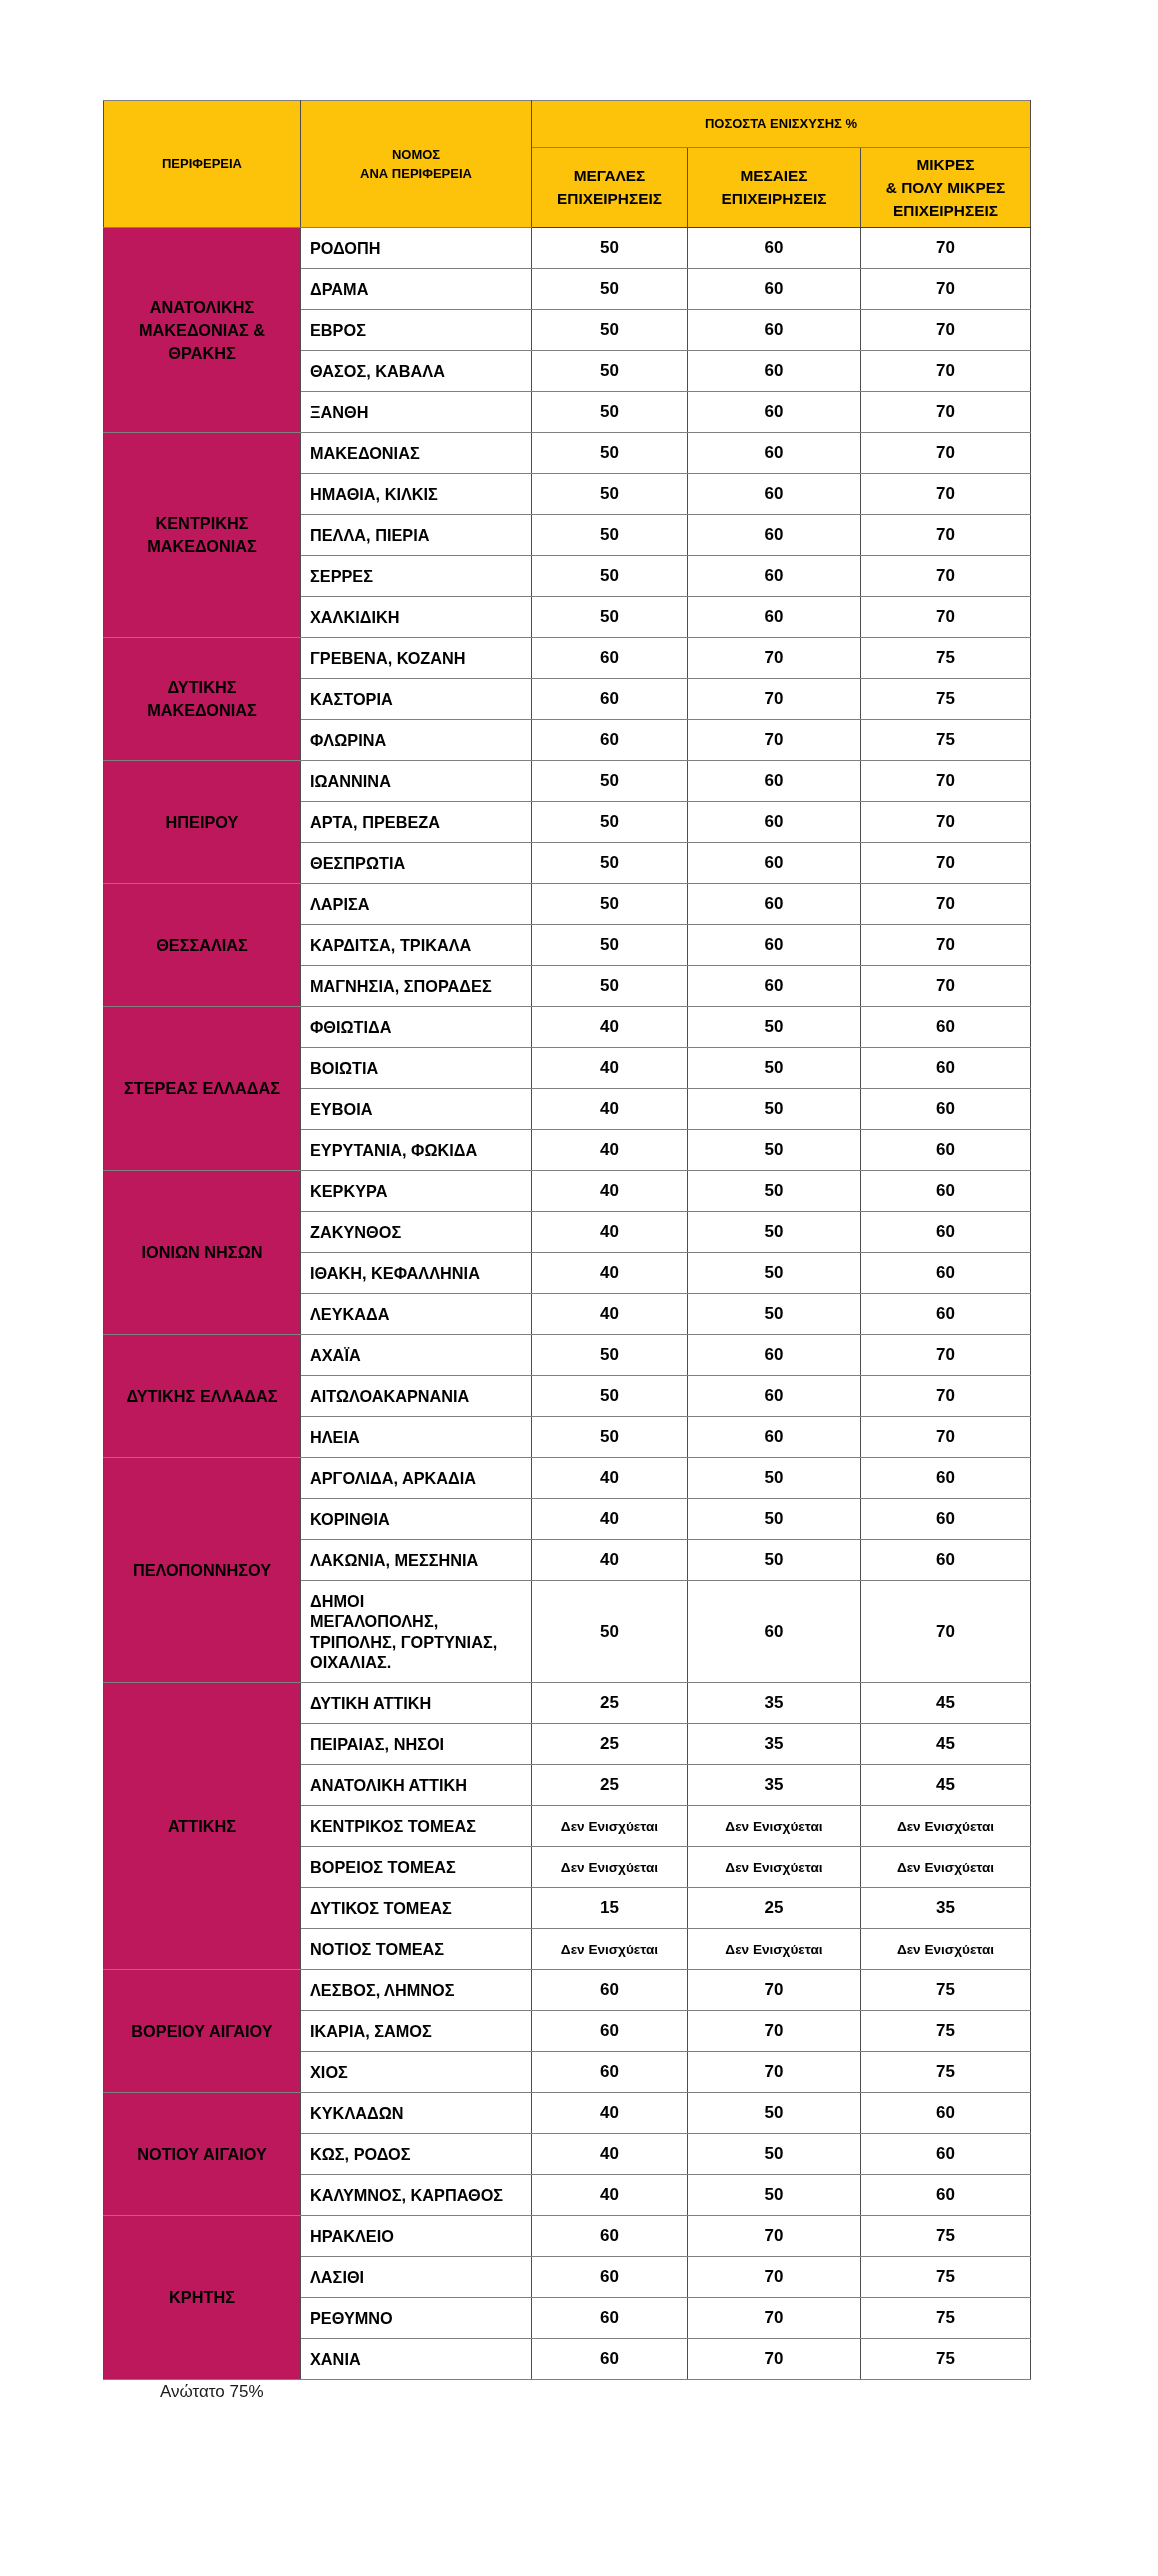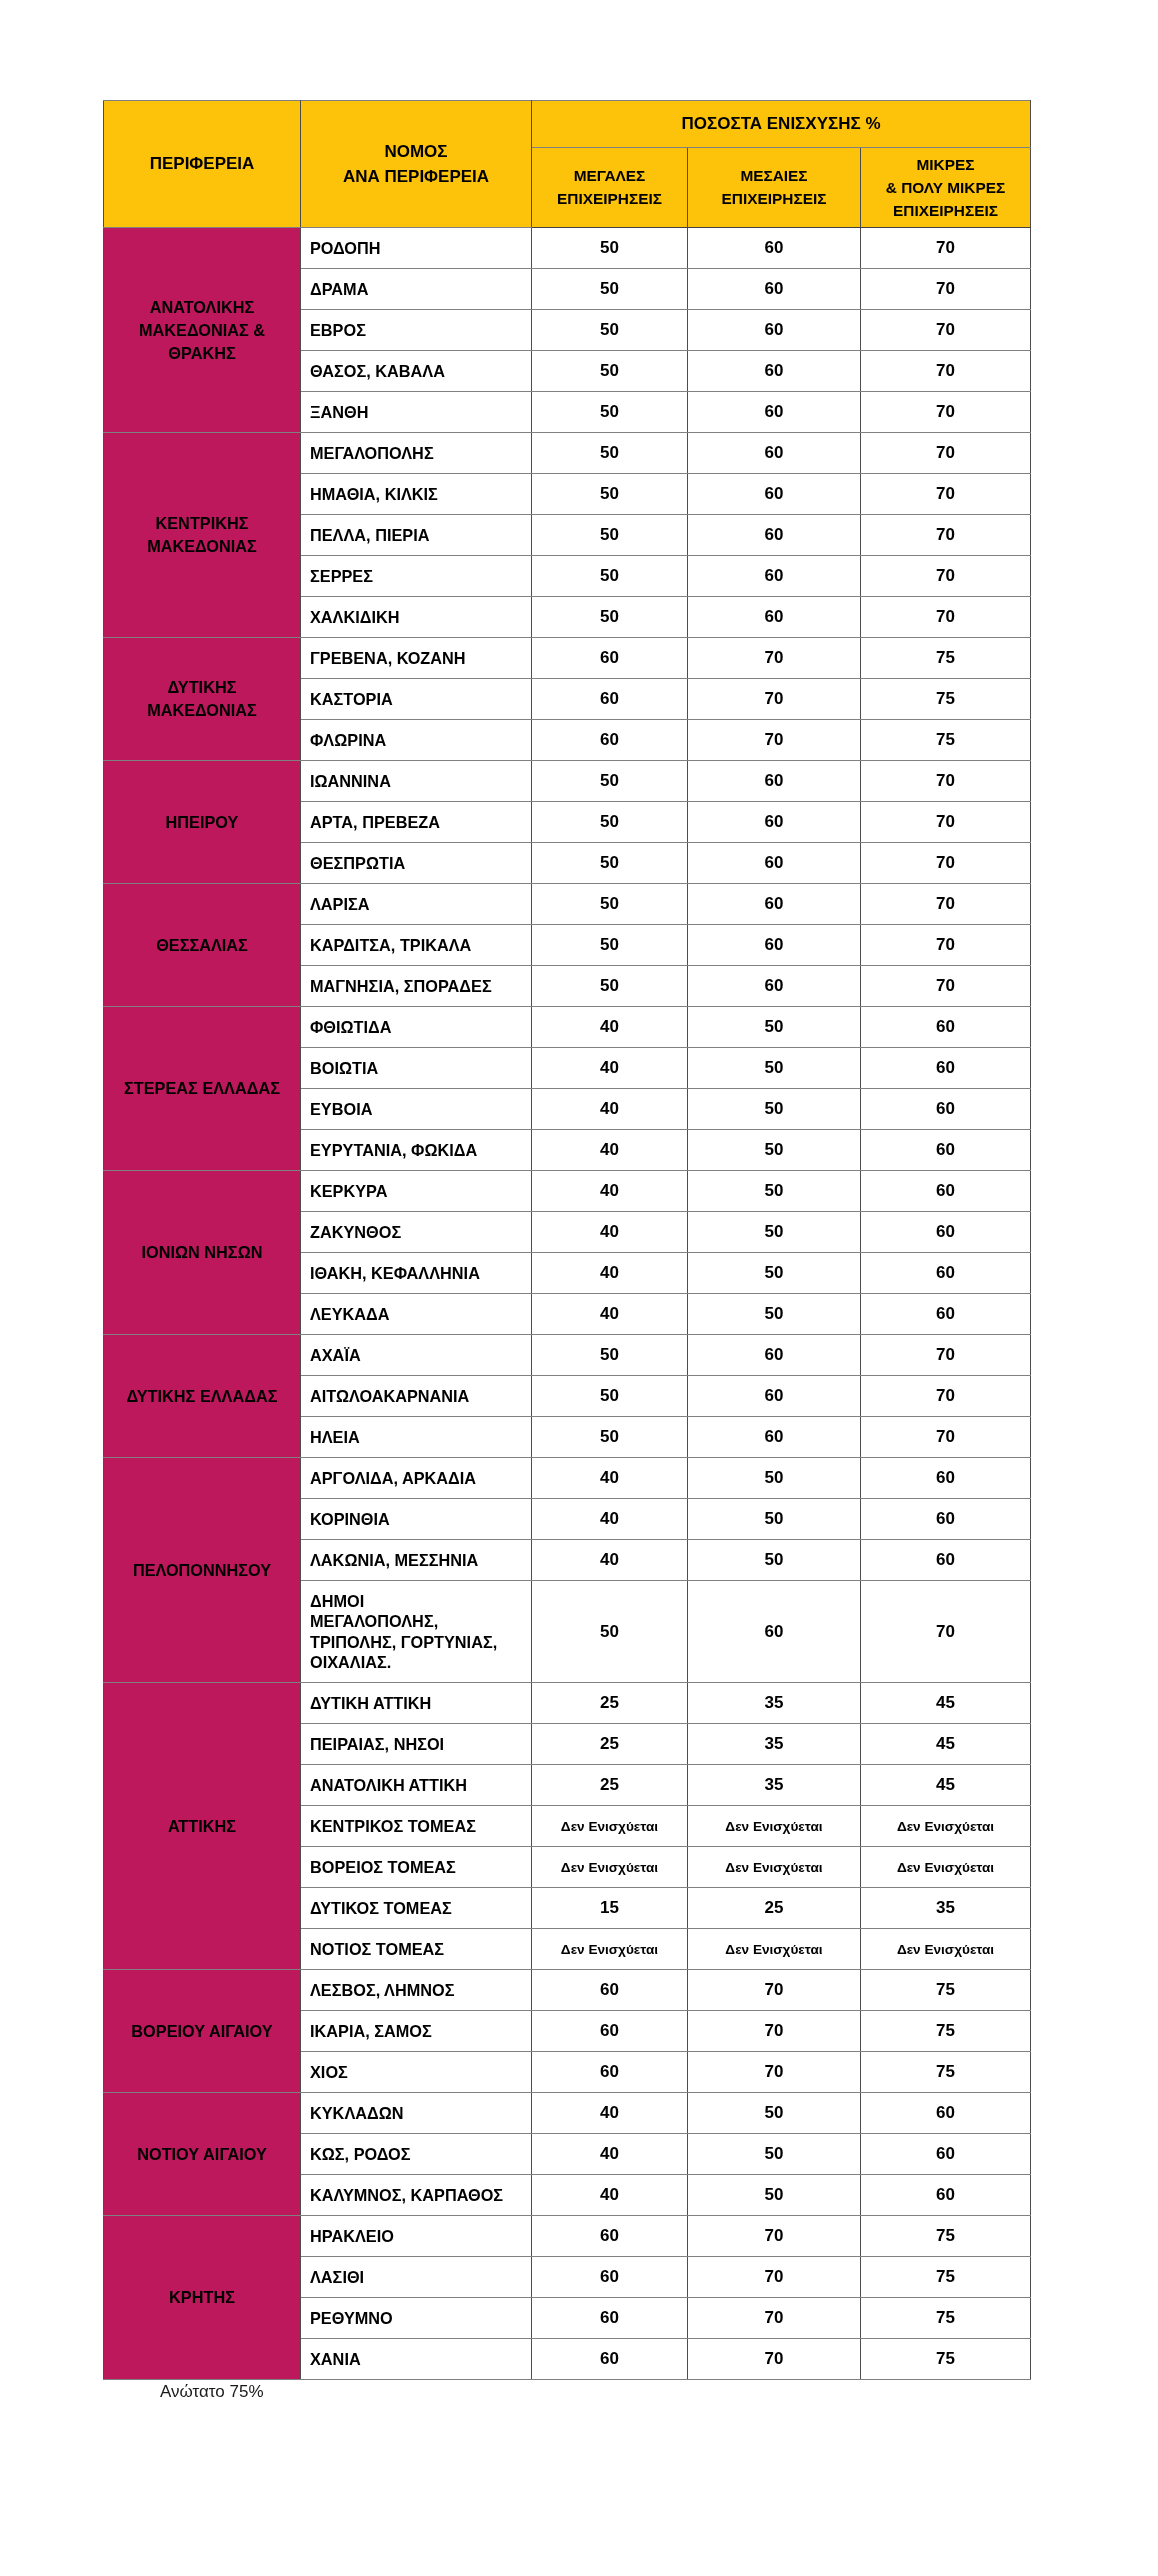"ΠΟΣΟΣΤΑ ΕΝΙΣΧΥΣΗΣ %" thead tr.h1 th { font-size: 17px -> 13px }
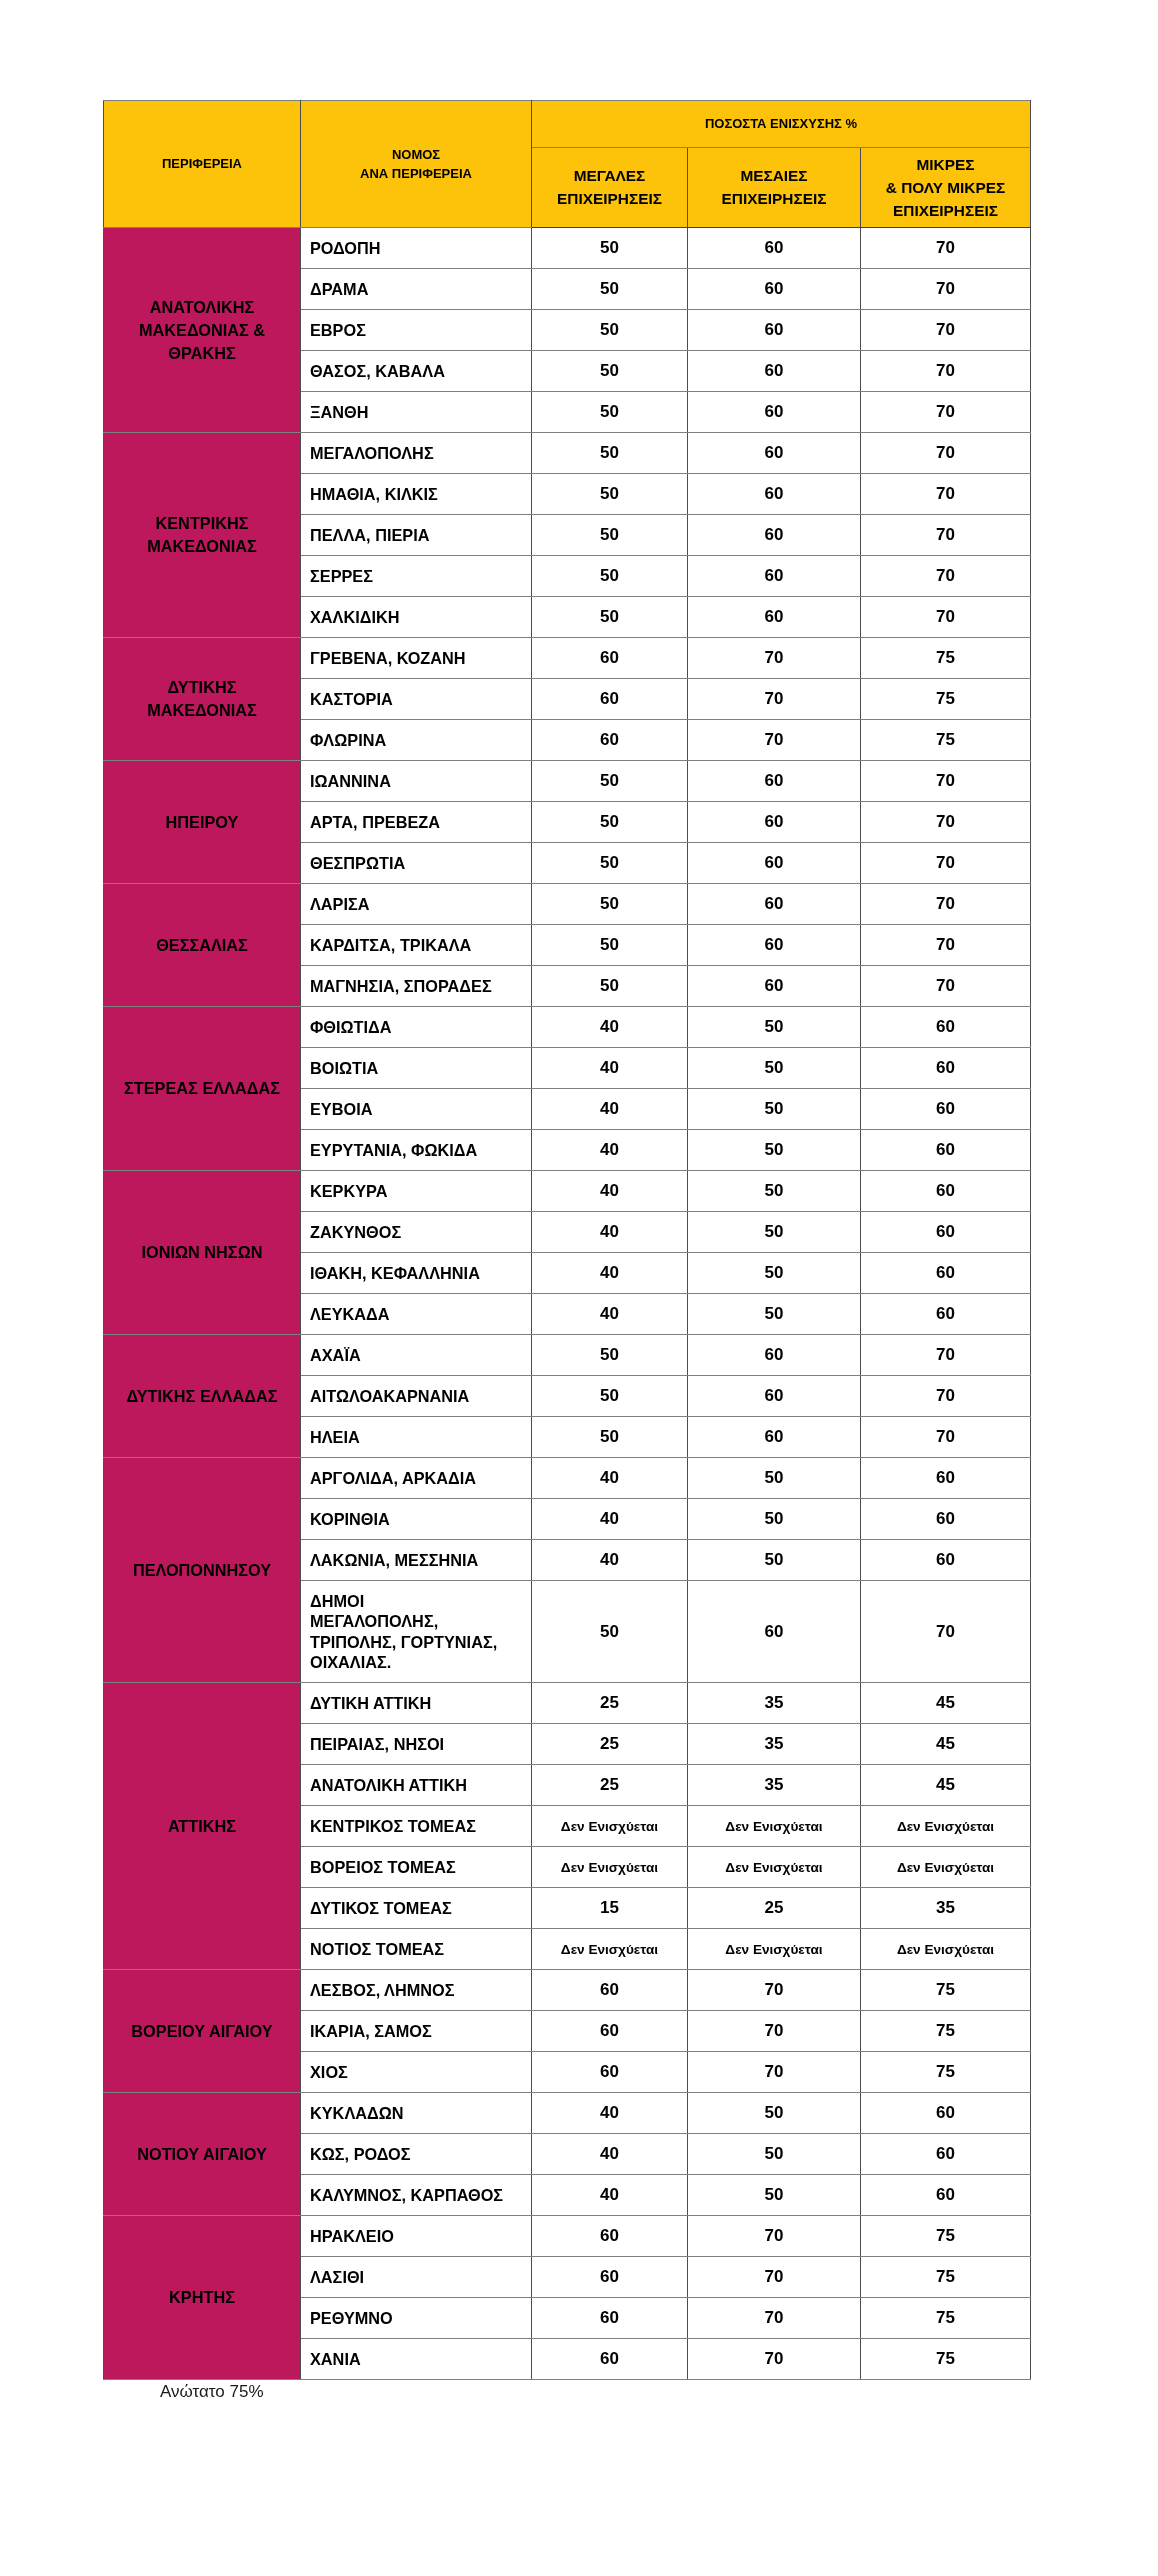"ΜΕΓΑΛΟΠΟΛΗΣ" td.pref { text: ΜΕΓΑΛΟΠΟΛΗΣ -> ΜΑΚΕΔΟΝΙΑΣ }
